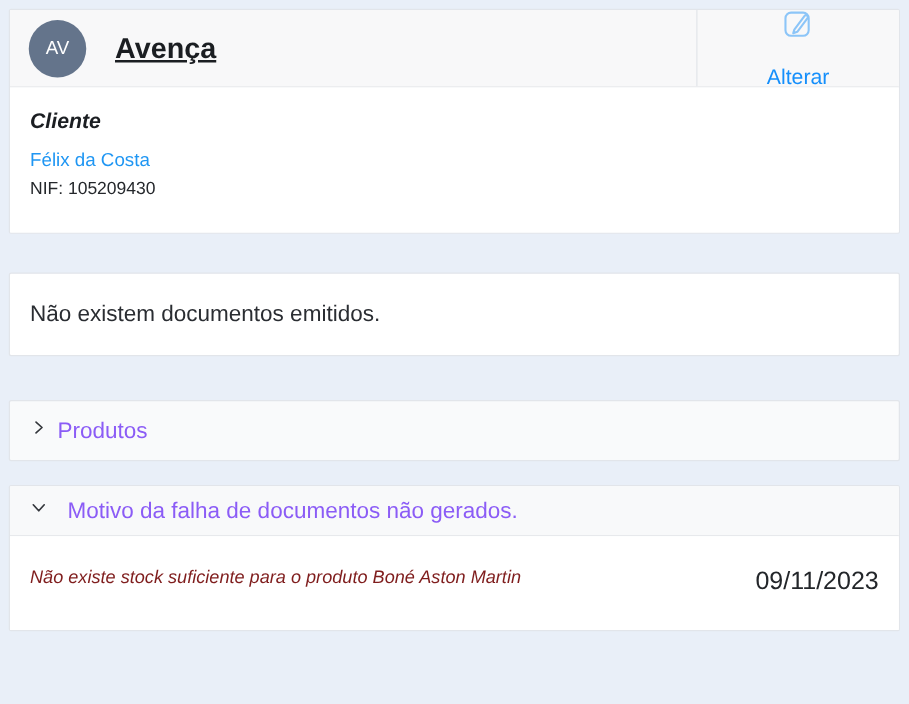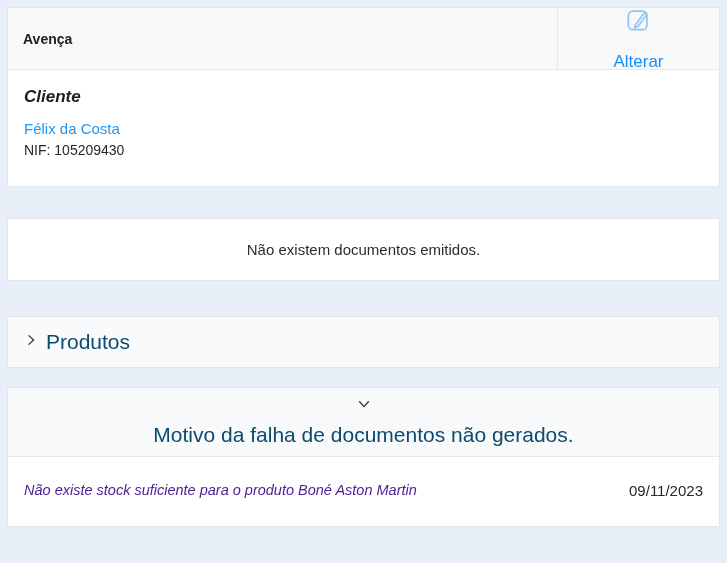"AV" div.avatar { html: none -> <div>AV</div> }
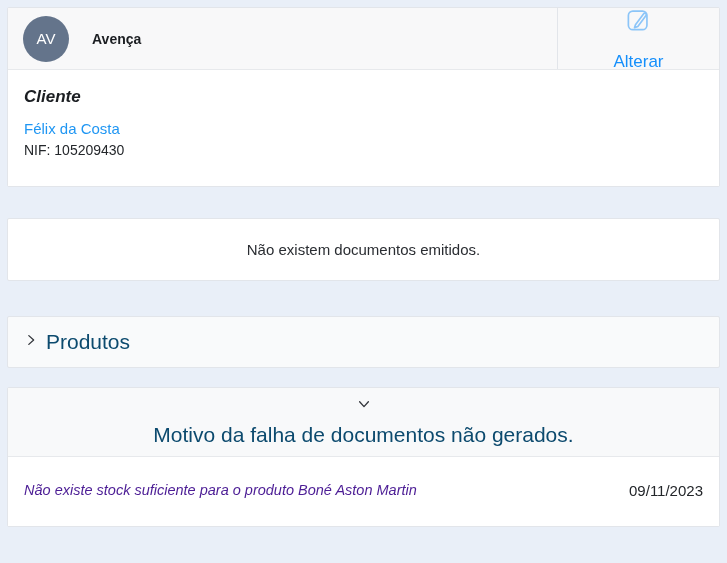"Avença" .main-title { font-size: 14px -> 23px; text-decoration: none -> underline }
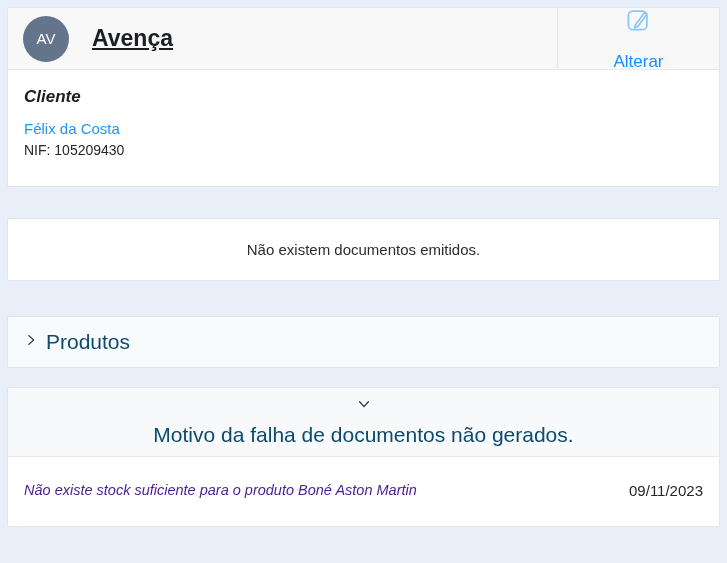"Não existem documentos emitidos." .docs-body { font-size: 15px -> 18px; text-align: center -> left }
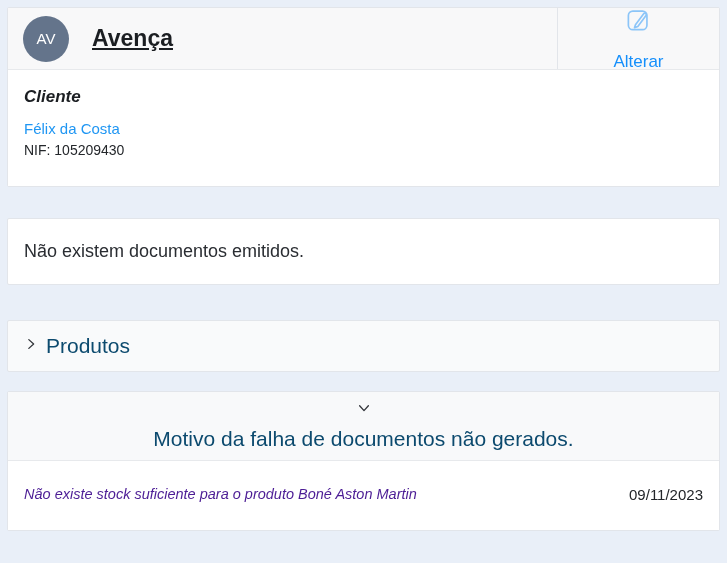"Produtos" .acc-title { color: #0c4a6e -> #8b5cf6; font-size: 21px -> 18px }
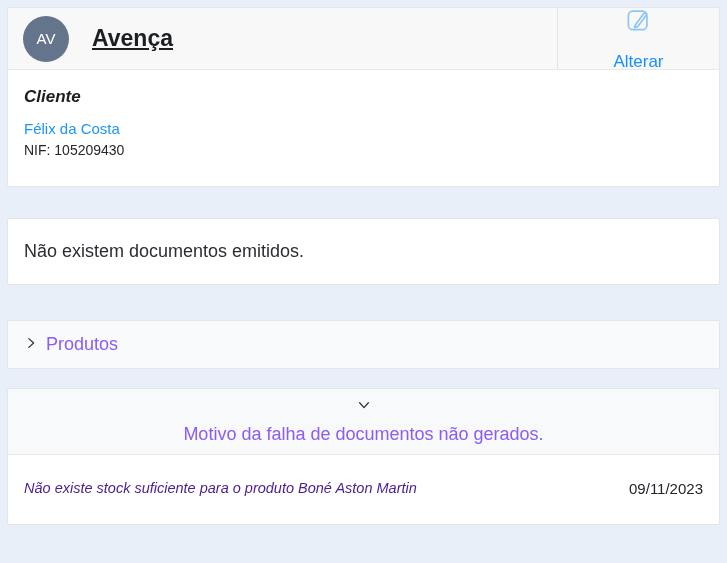"Motivo da falha de documentos" .motivo-header { flex-direction: column -> none; gap: 8px -> 16px }
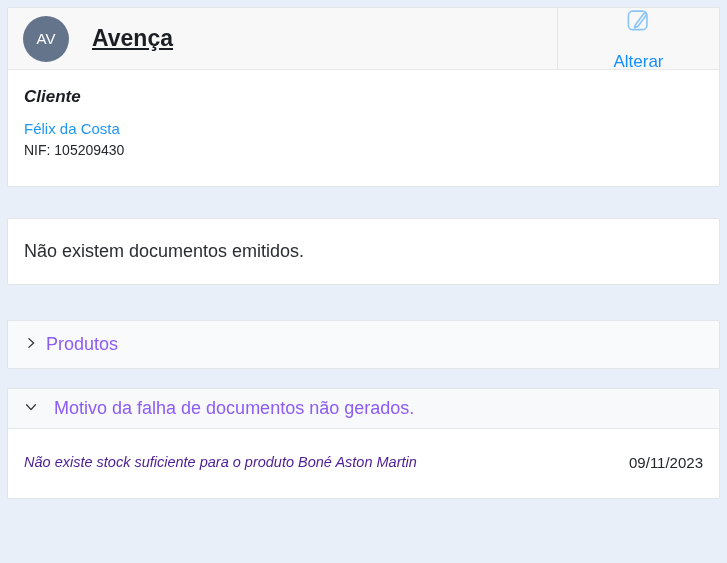"Não existe stock suficiente para" .motivo-reason { color: #4c1d95 -> #7f1d1d }
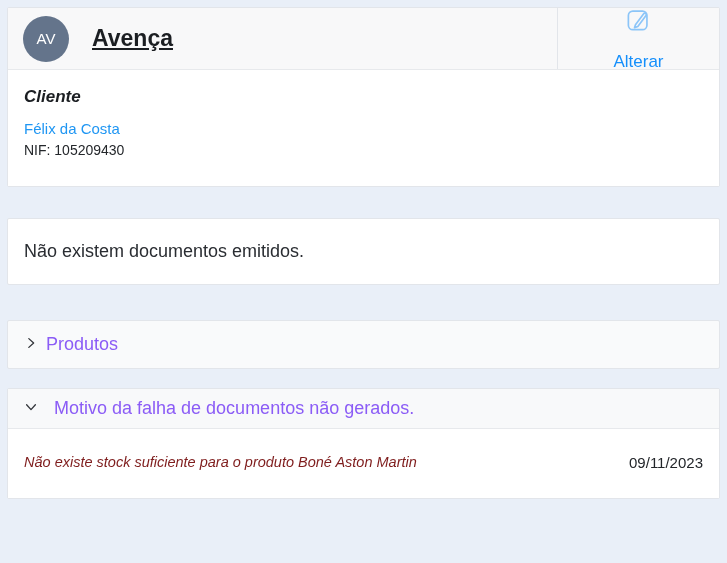"09/11/2023" .motivo-date { font-size: 15px -> 20px }
